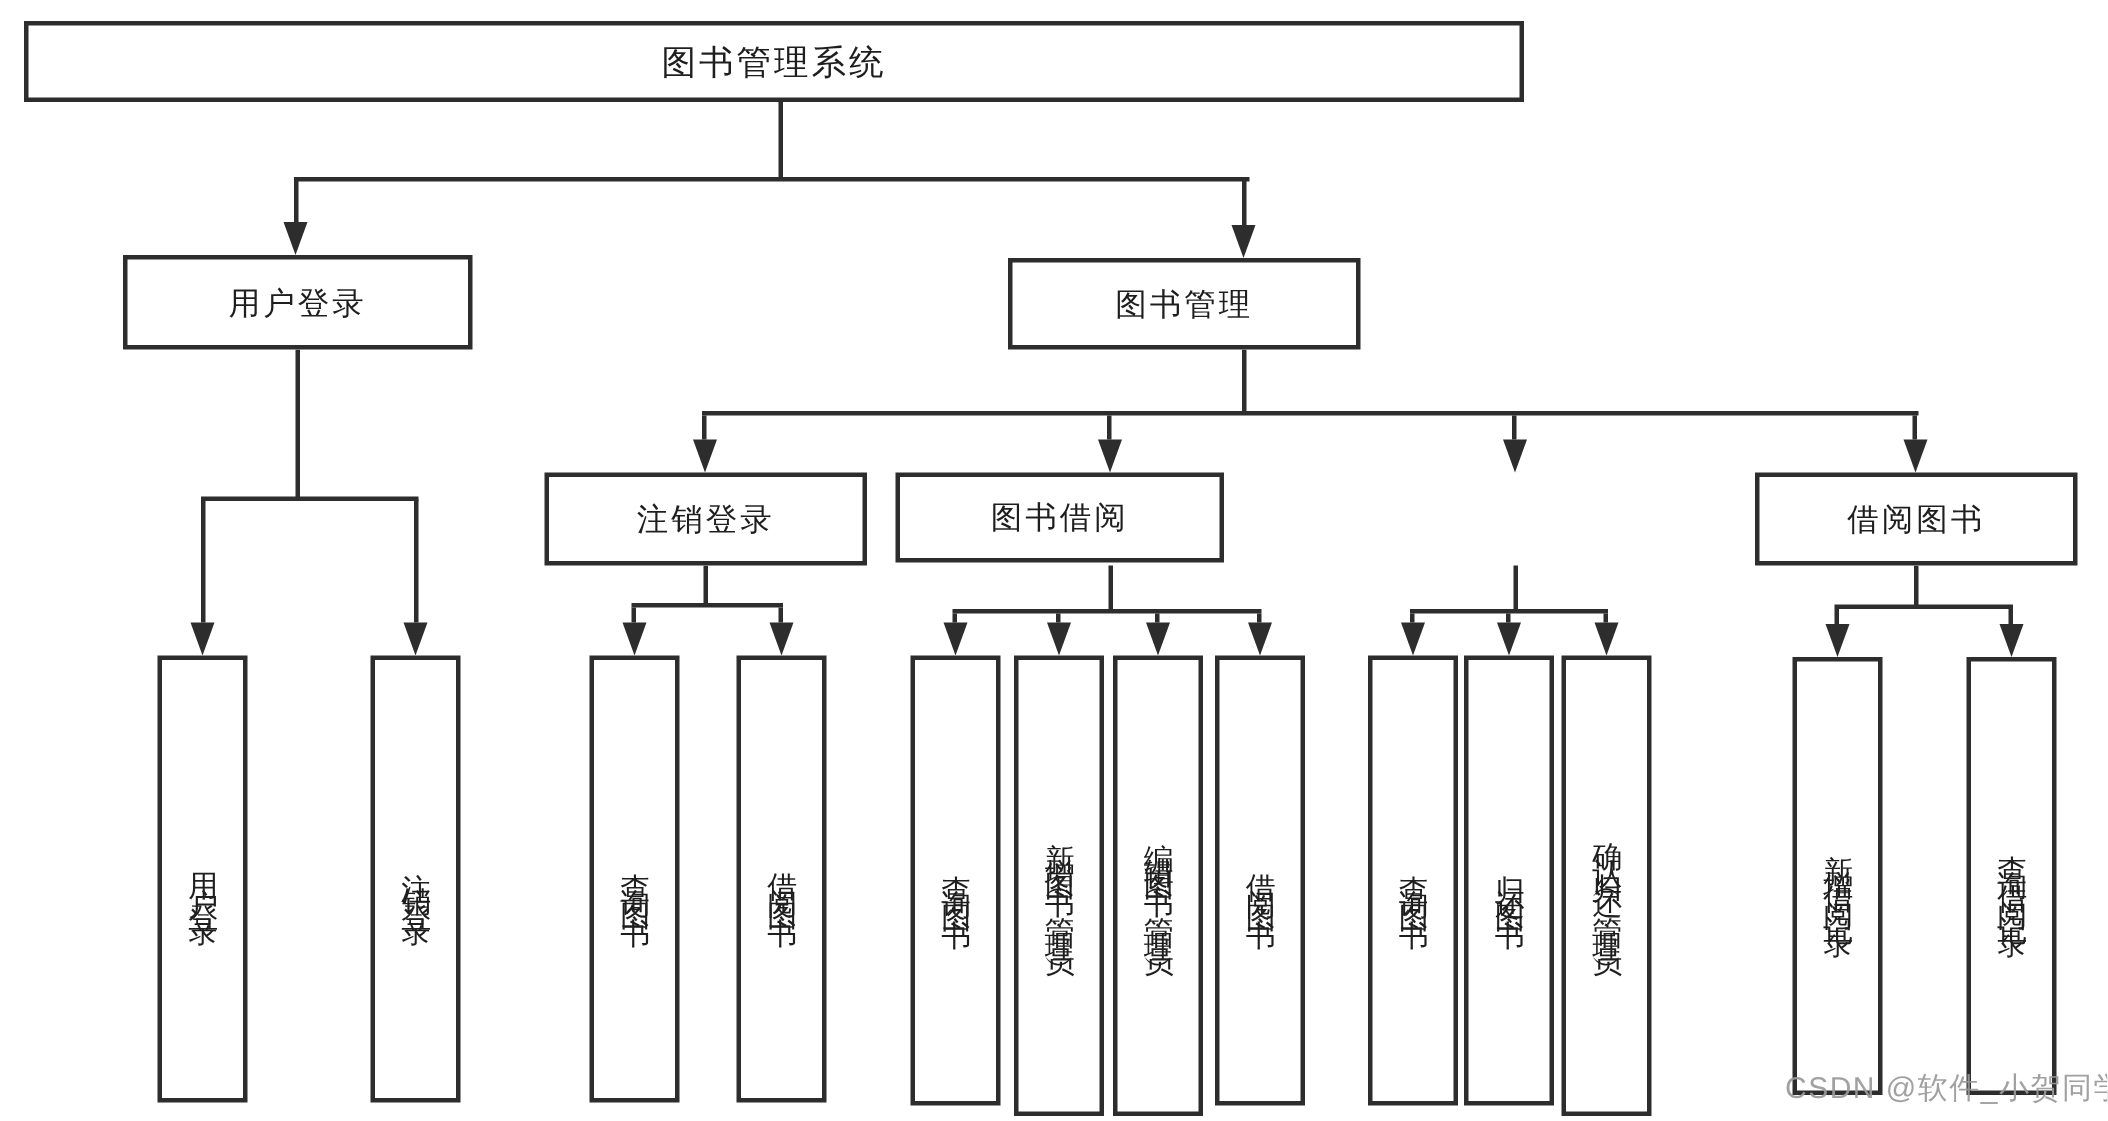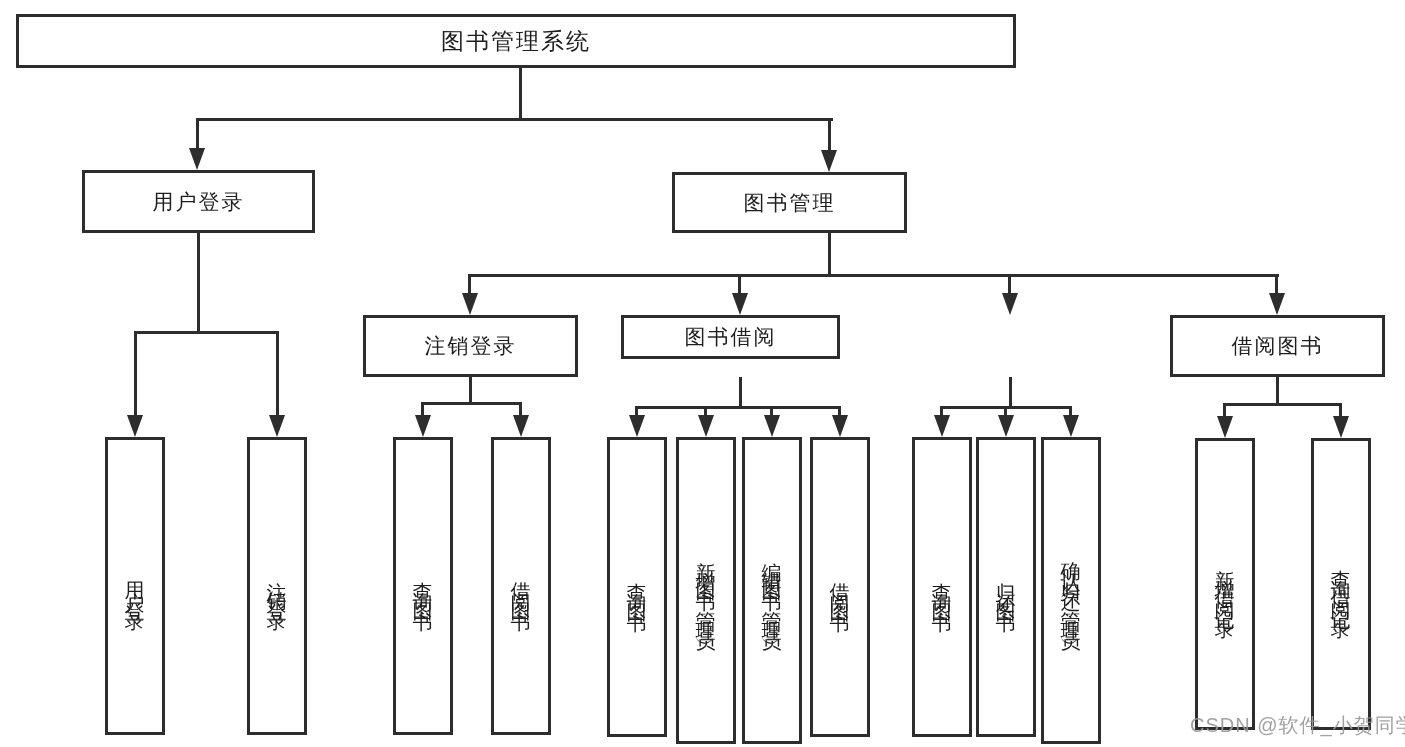"图书借阅" div.box { height: 44px -> 60px; left: 621px -> 597px }
